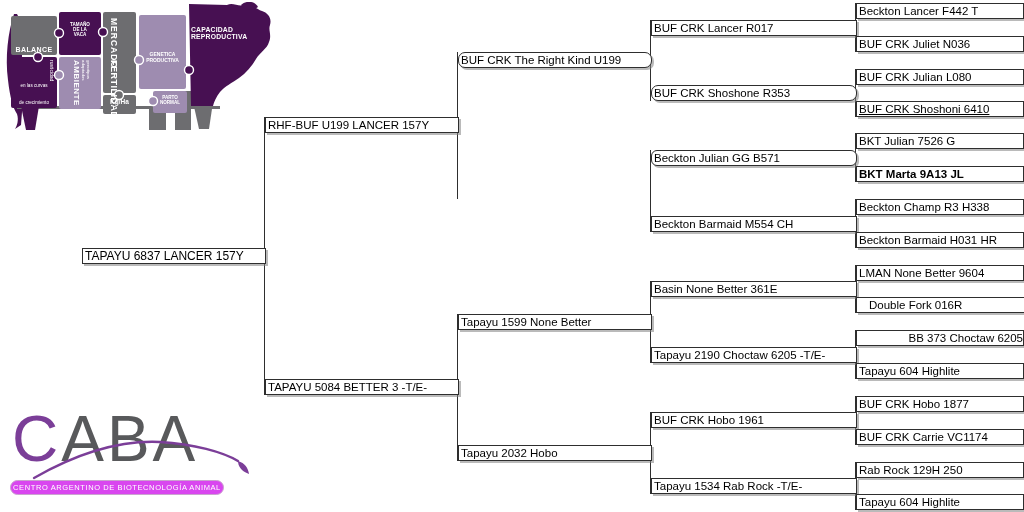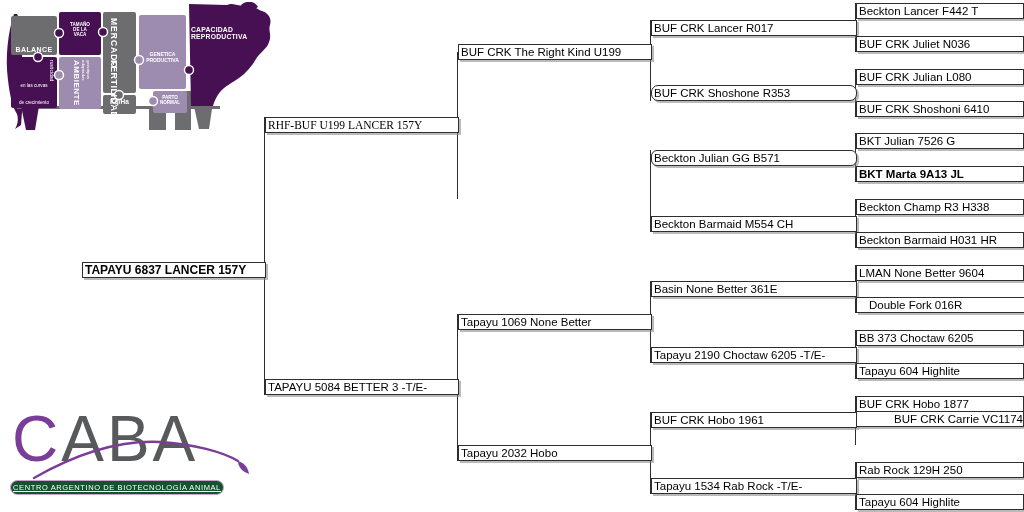"BUF CRK The Right Kind" div.node { border-radius: none -> 7px; top: 44px -> 52px }
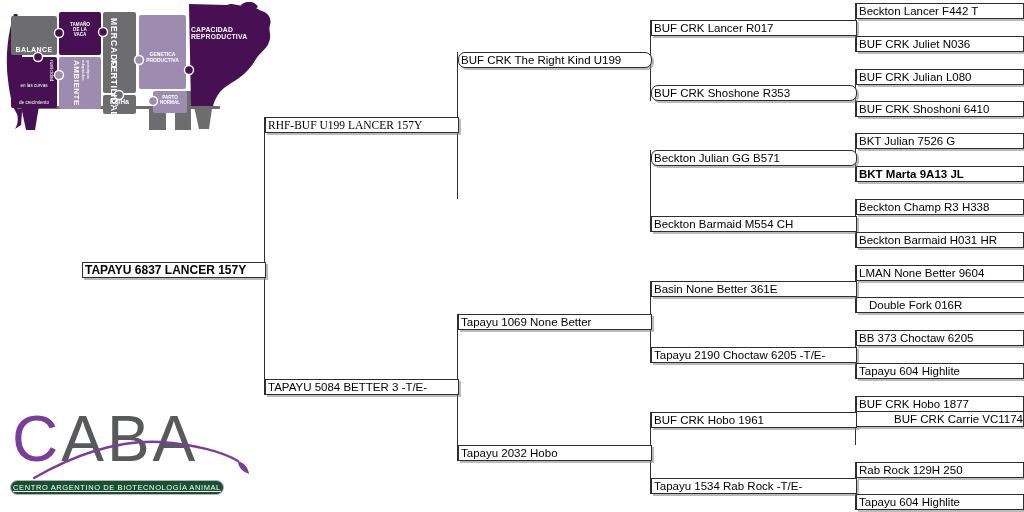"BUF CRK Shoshoni 6410" div.node { text-decoration: none -> underline }
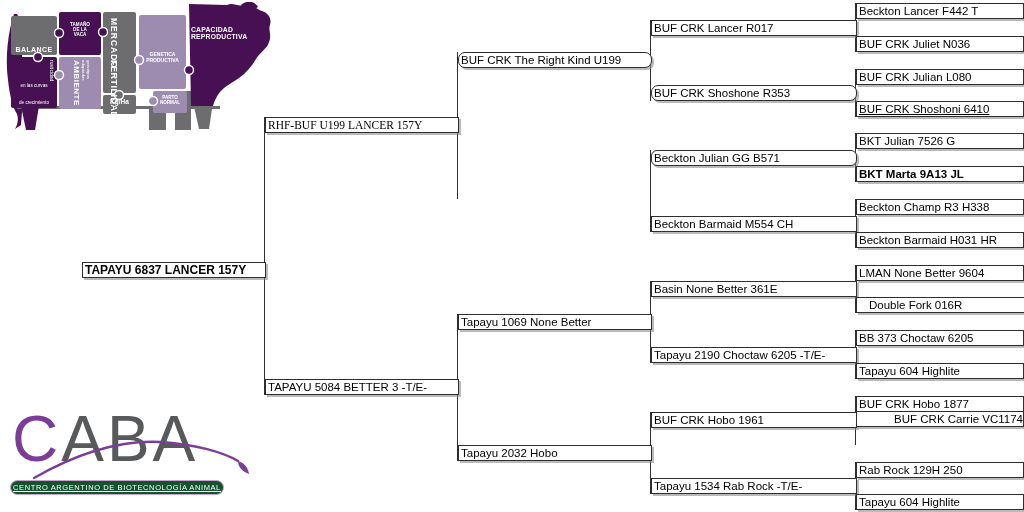"RHF-BUF U199 LANCER 157Y" div.node { font-family: Liberation Serif, serif -> none }
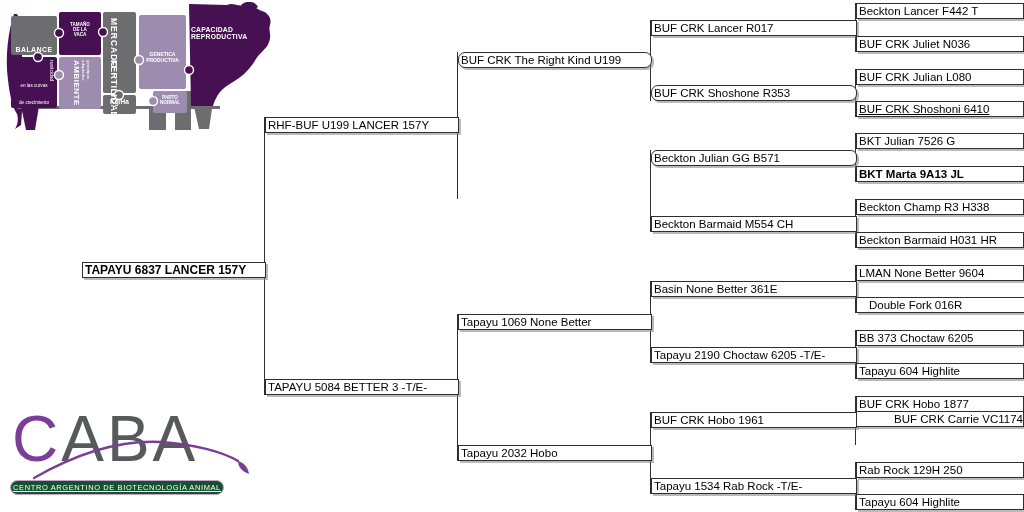"TAPAYU 6837 LANCER 157Y" .node.bold { font-weight: bold -> normal; margin-top: 14px -> none }
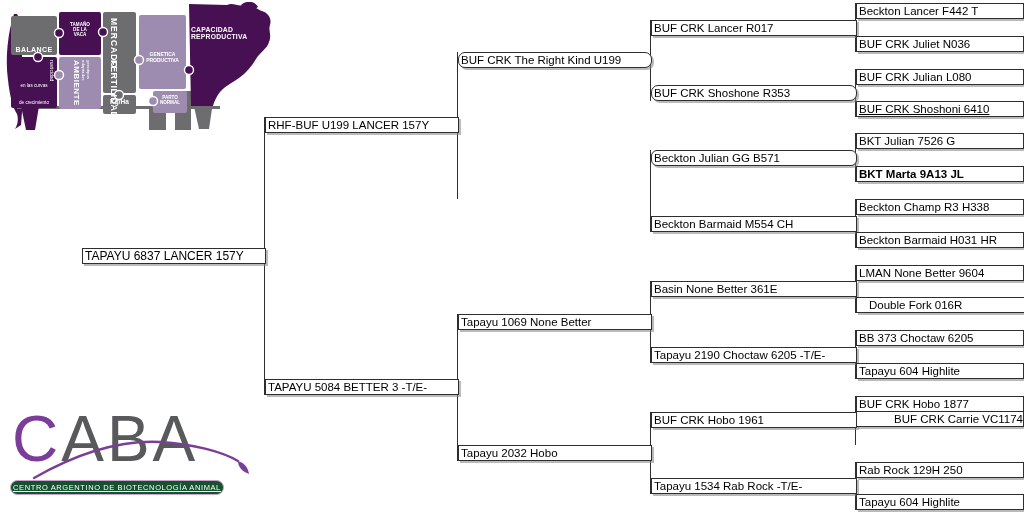"Tapayu 1069 None Better" div.node { text: 1069 -> 1599 }
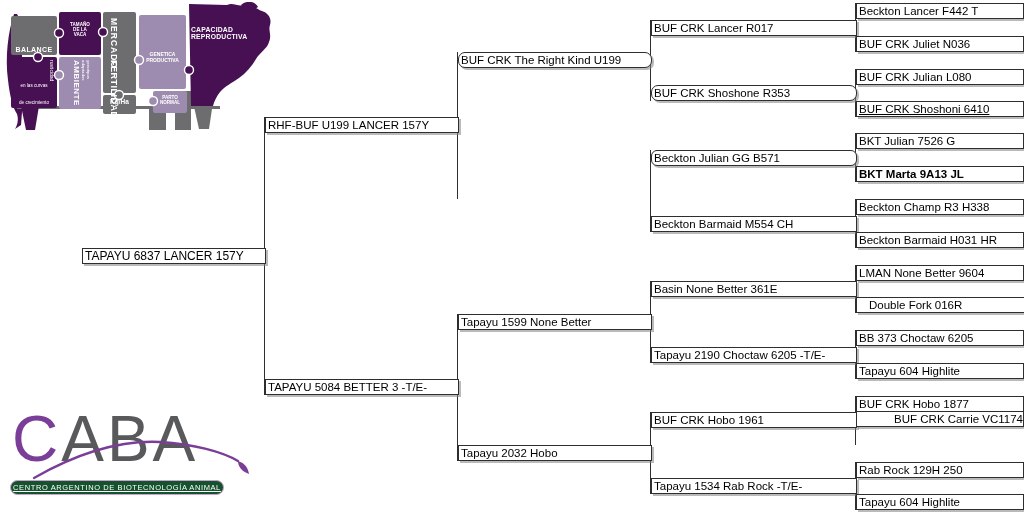"BB 373 Choctaw 6205" div.node { text-align: none -> right }
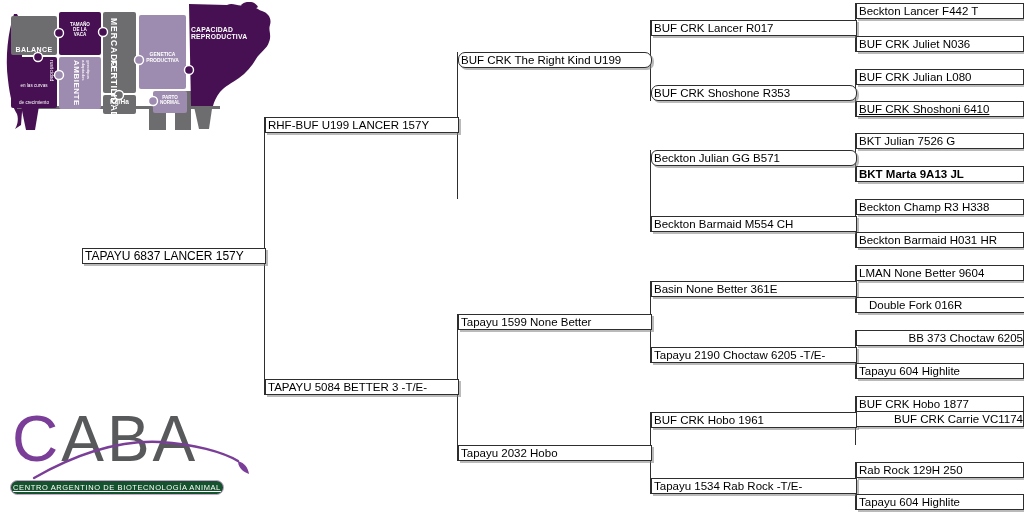"BUF CRK Carrie VC1174" div.node { text-align: right -> none; top: 411px -> 429px }
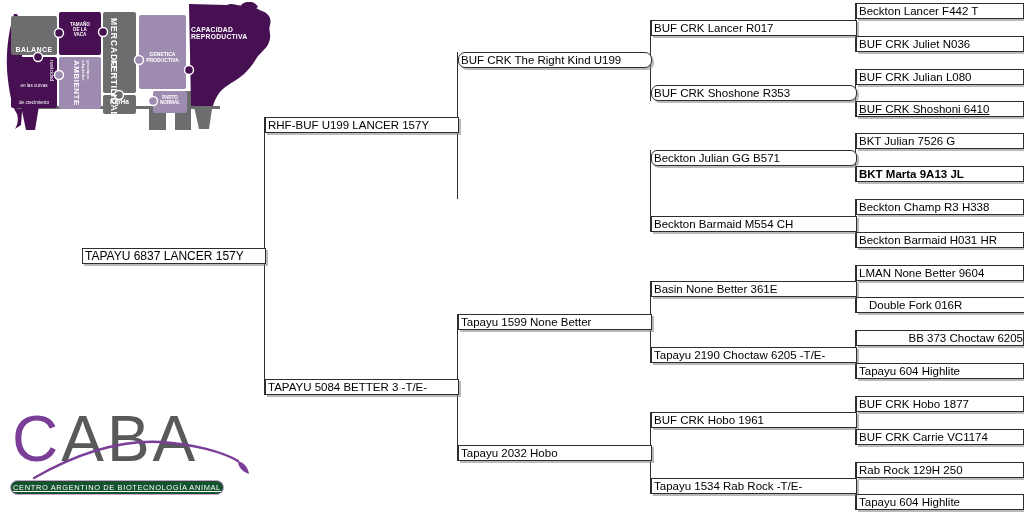"CENTRO ARGENTINO DE BIOTECNOLOGÍA ANIMAL" .caba-banner { background: #14532d -> #d946ef; text-decoration: underline -> none }
